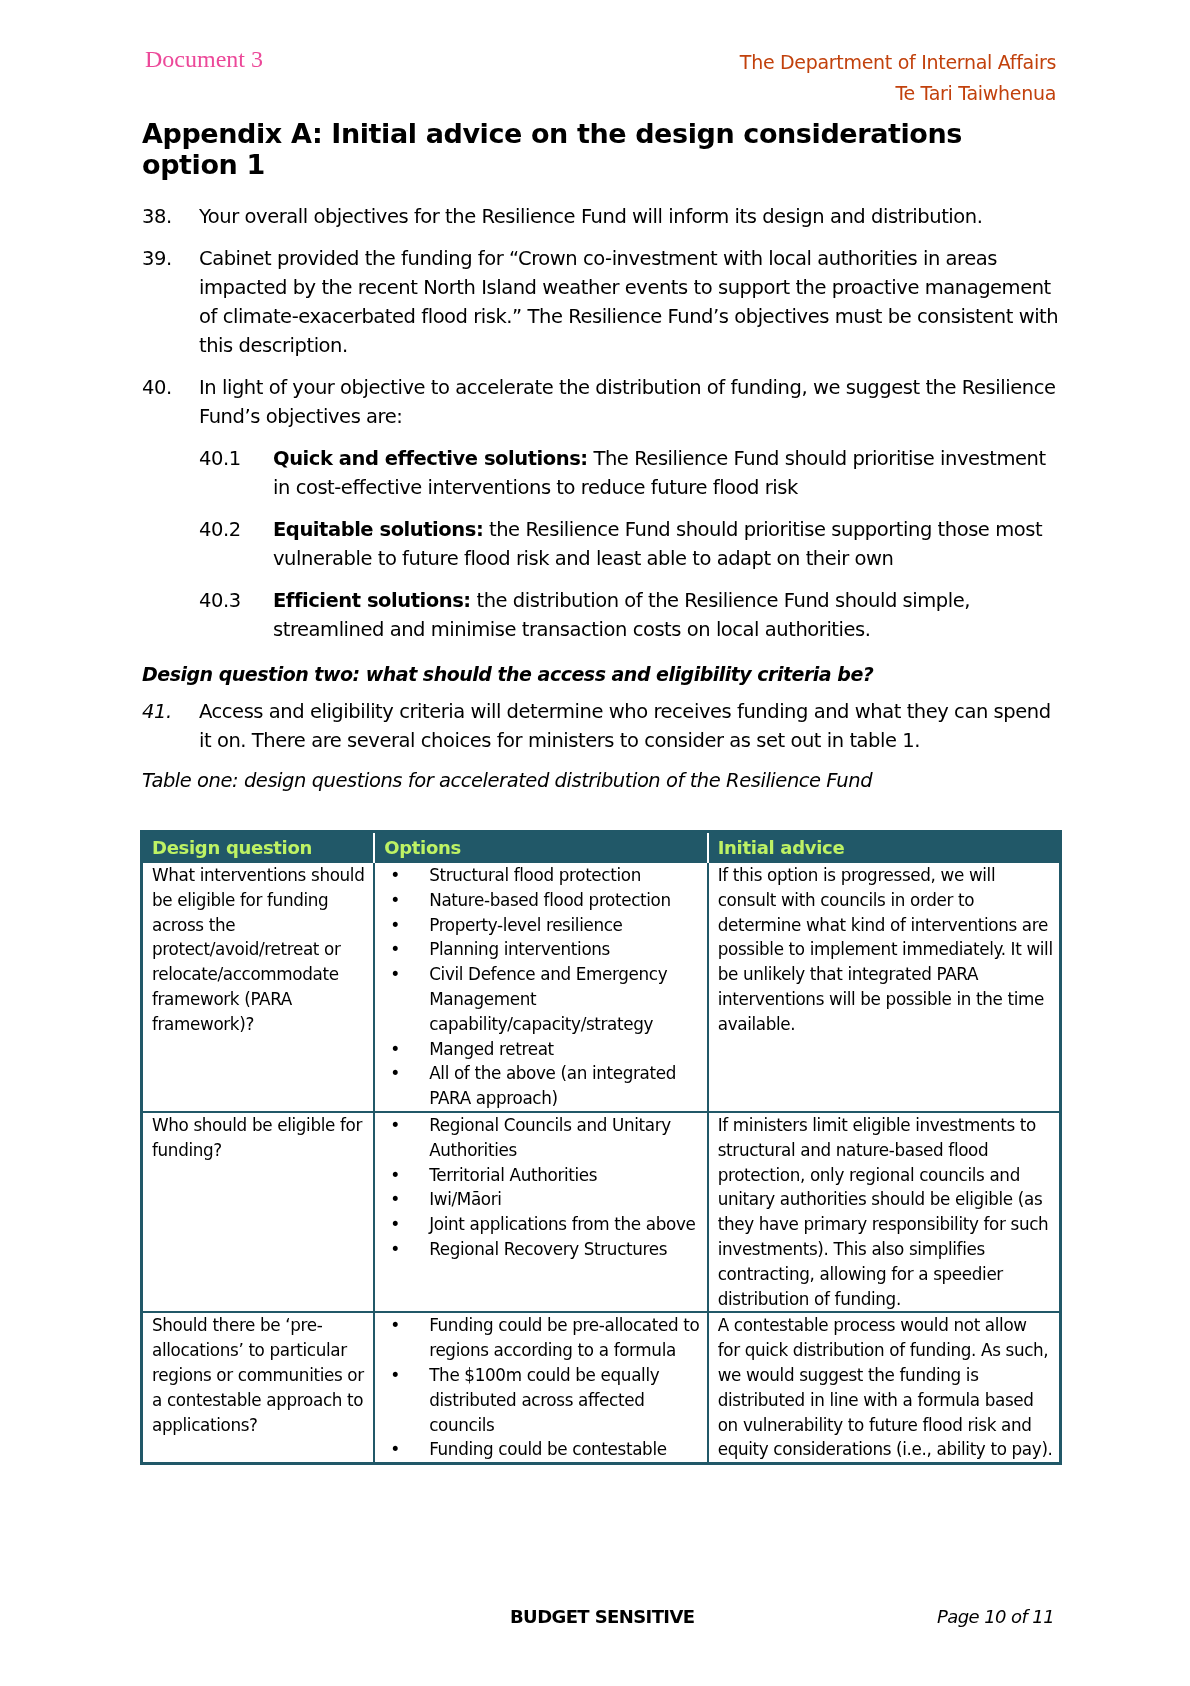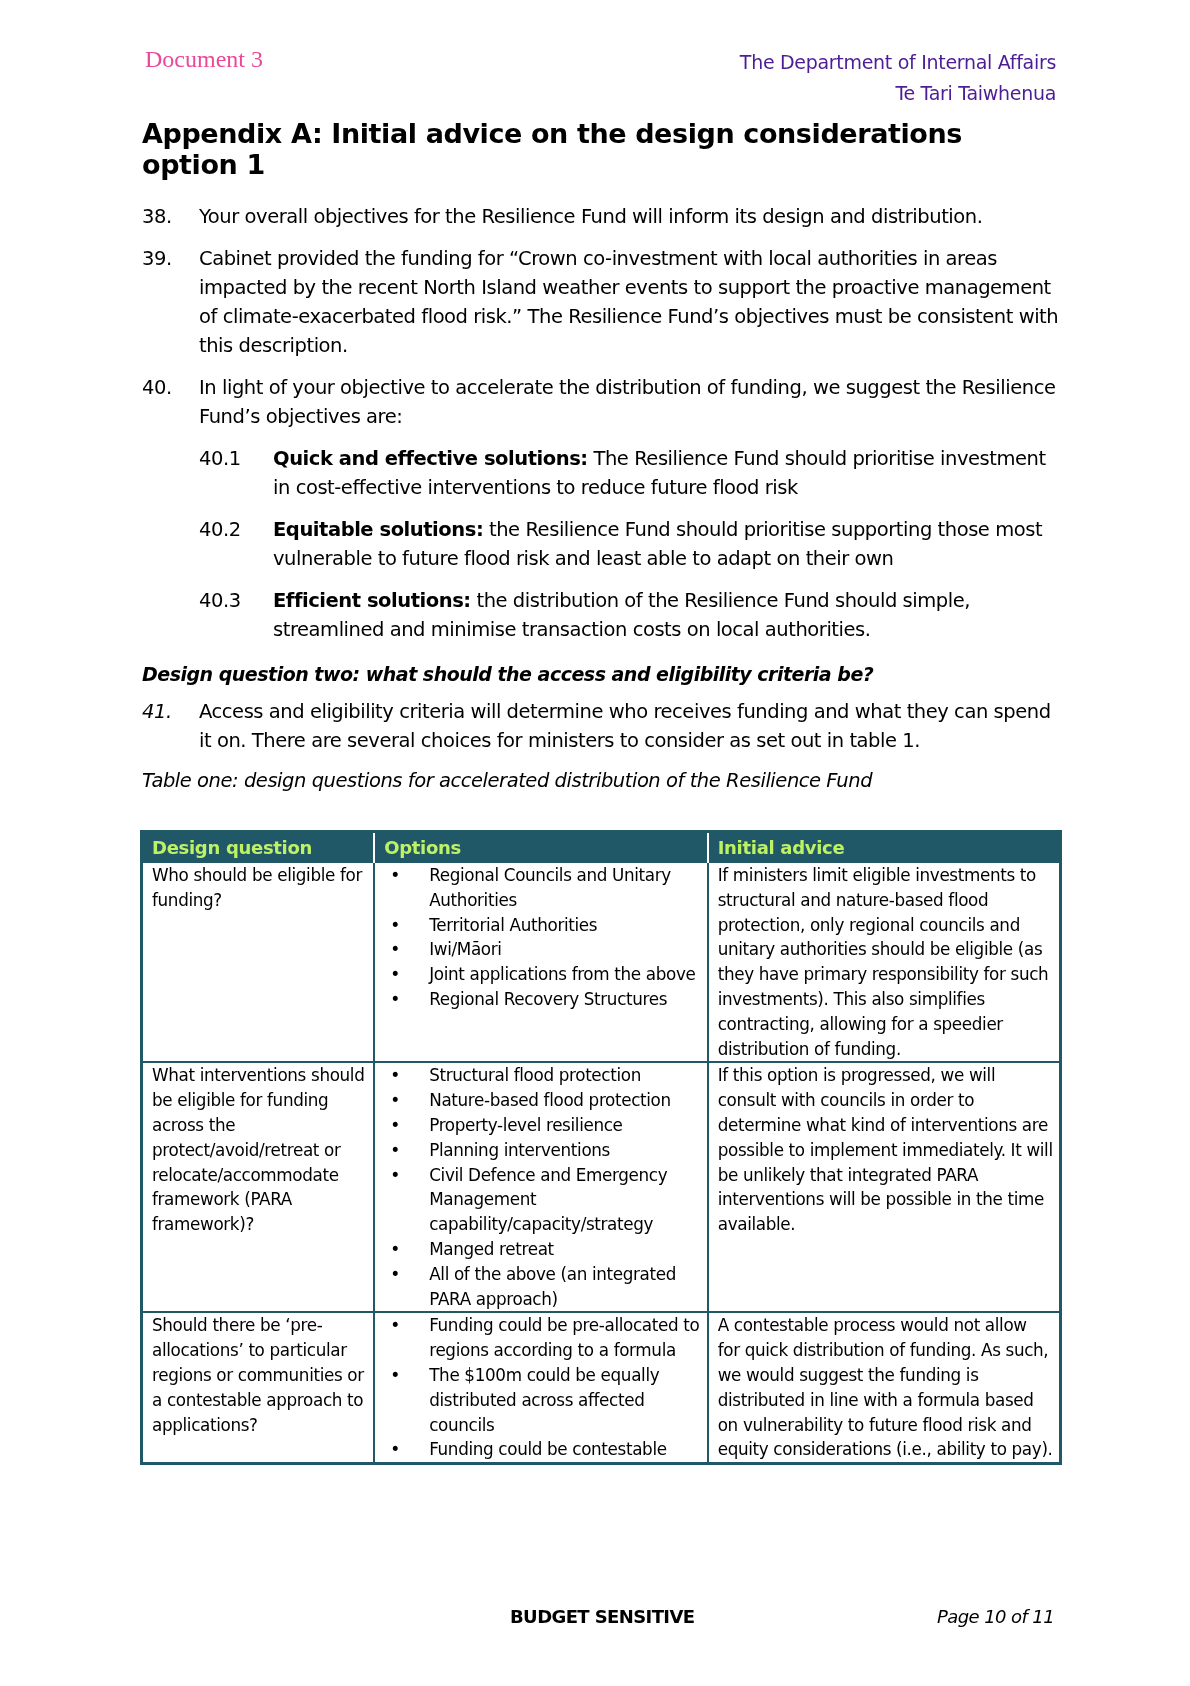"The Department of Internal Affairs" .org { color: #4c1d95 -> #c2410c }
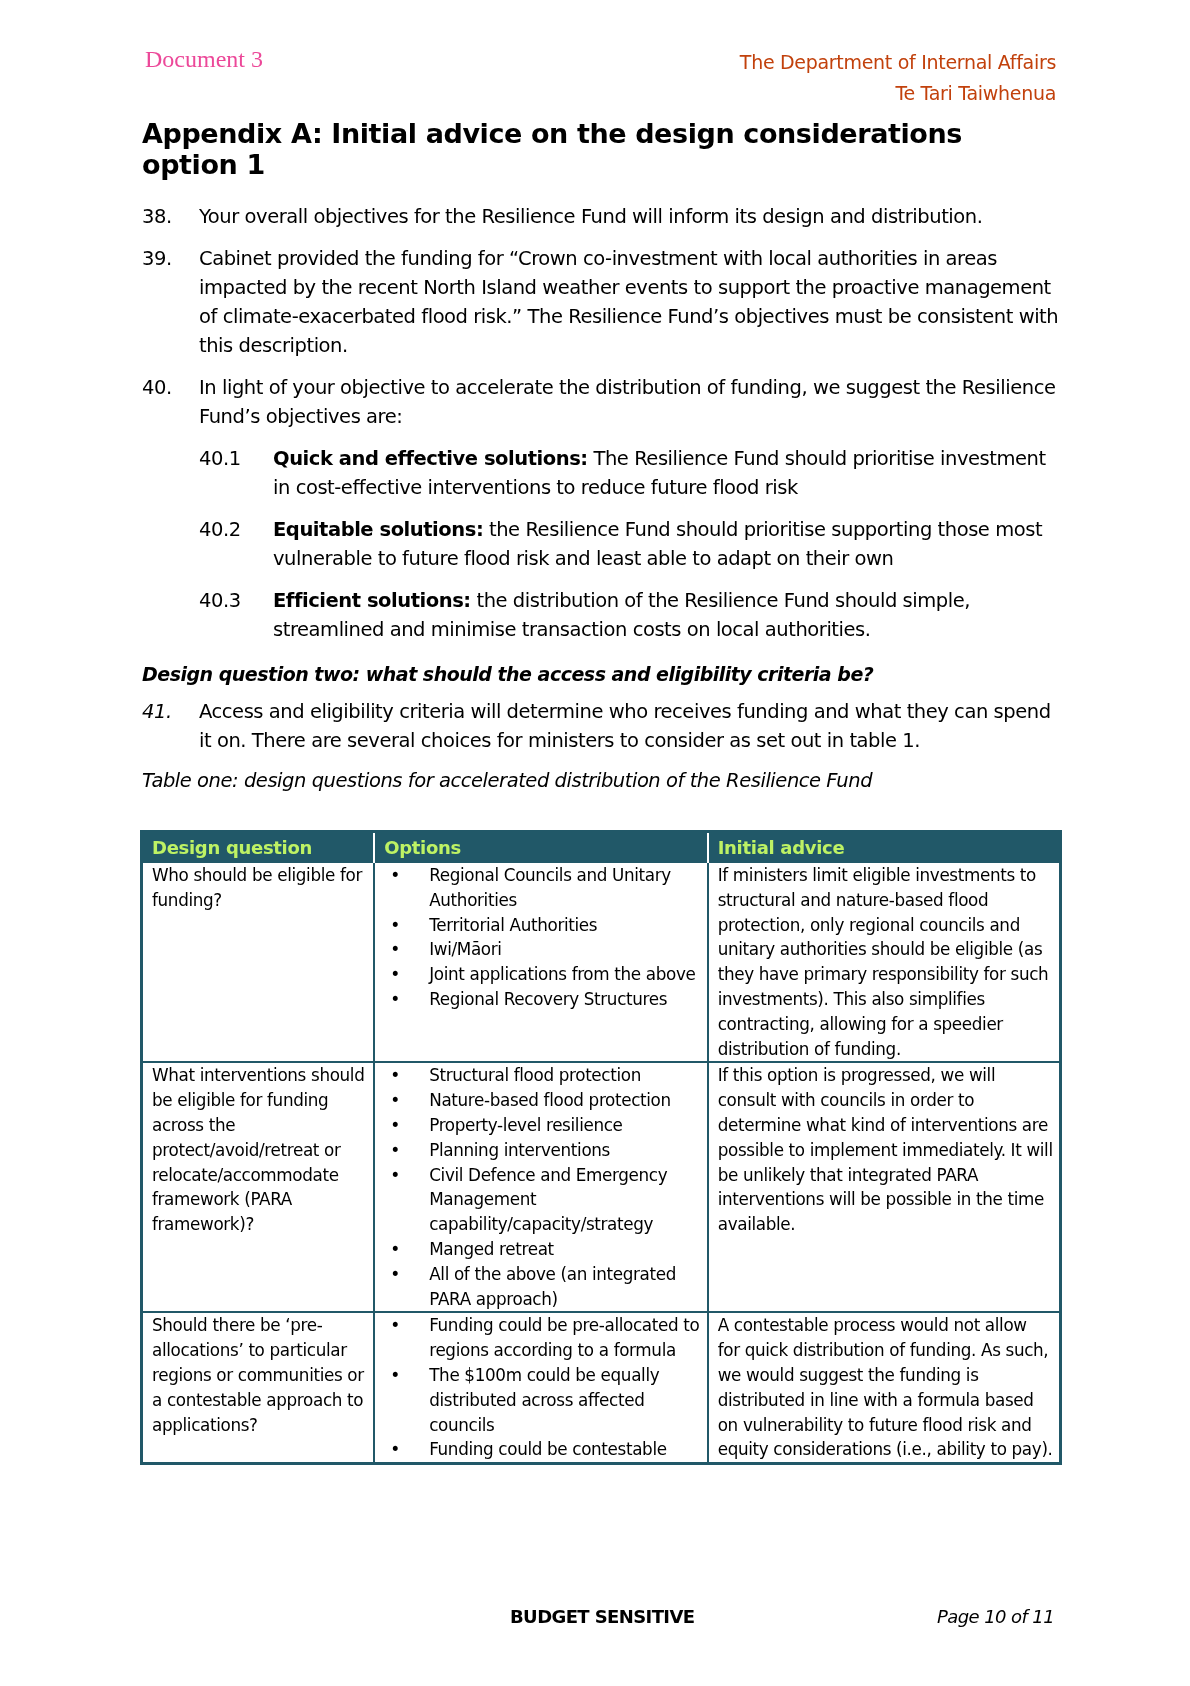"Who should be eligible for" tr { order: before "What interventions should be eligible" -> after "What interventions should be eligible" }
